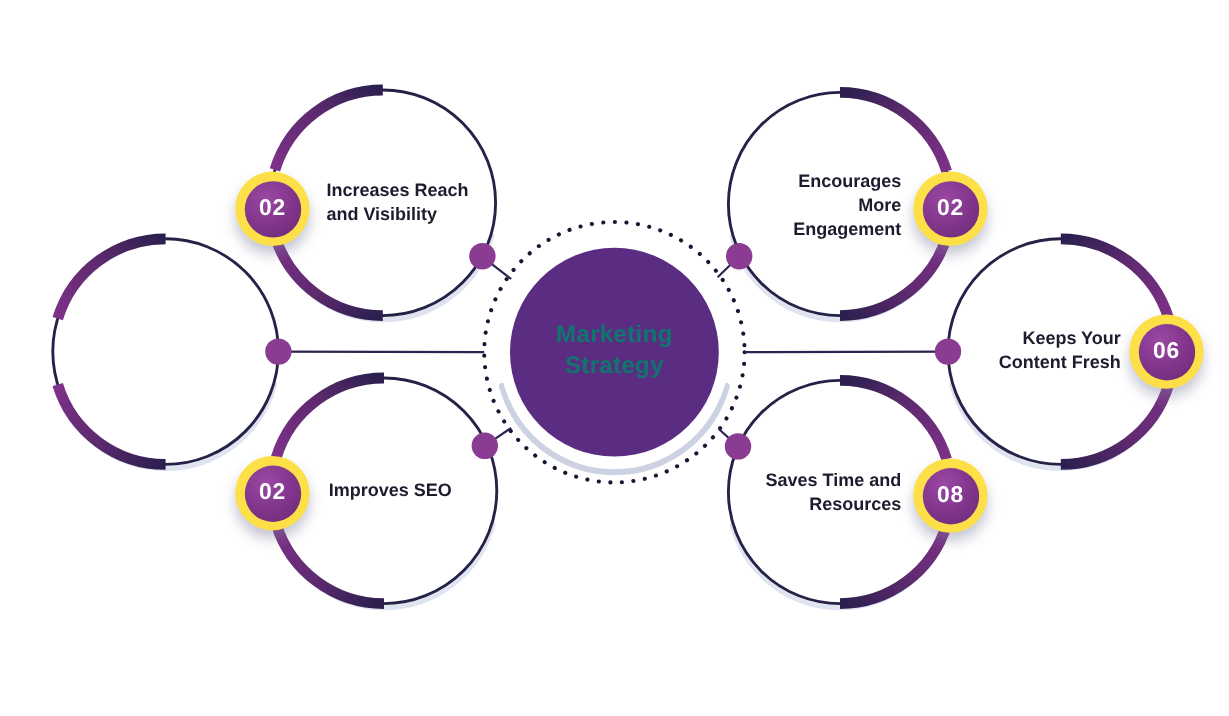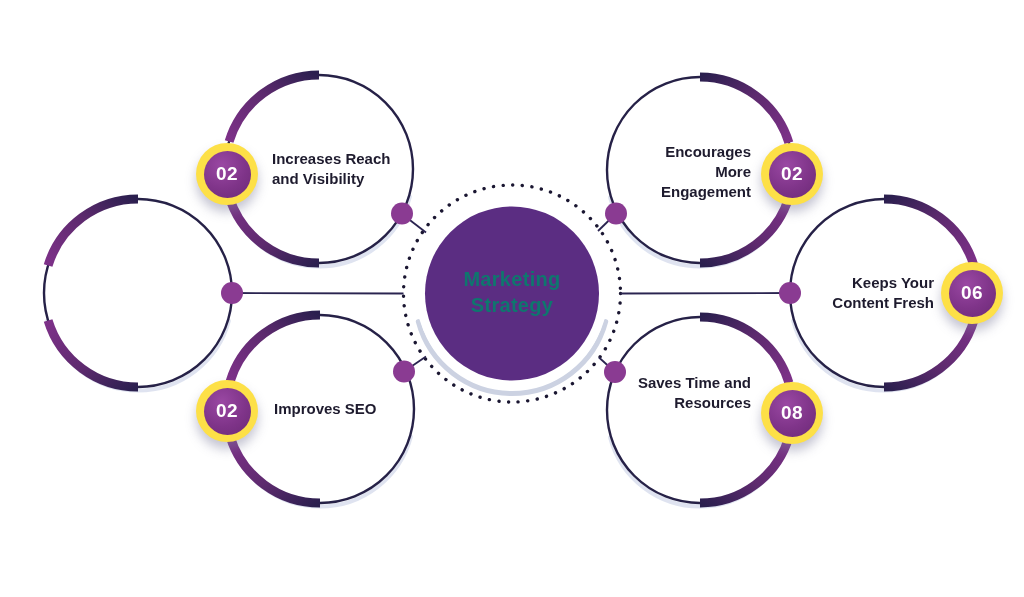"Saves Time and Resources" div.node-label { top: 393px -> 411px }
